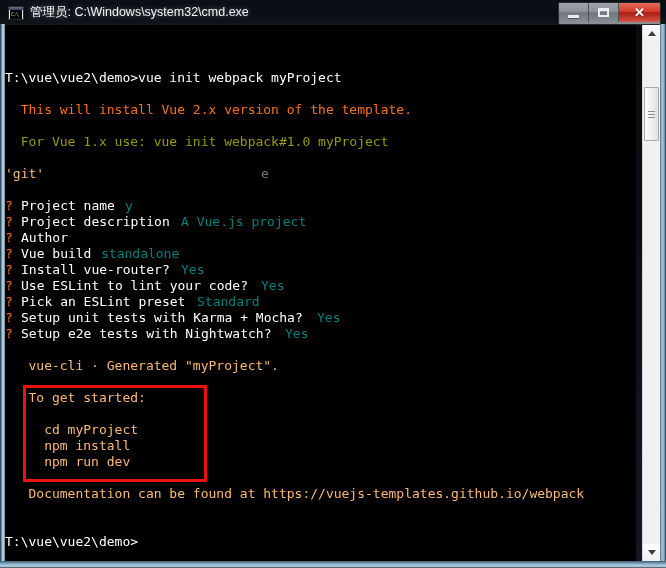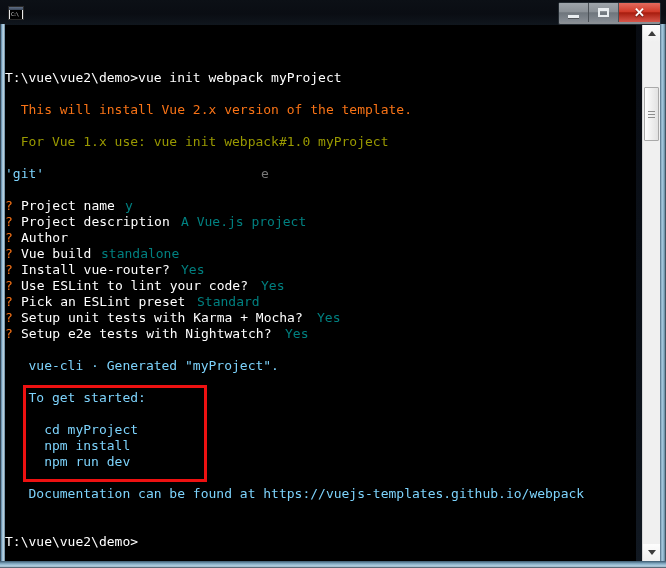"管理员: C:\Windows\system32\cmd.exe" div { html: none -> <div>管理员: C:\Windows\system32\cmd.exe</div> }
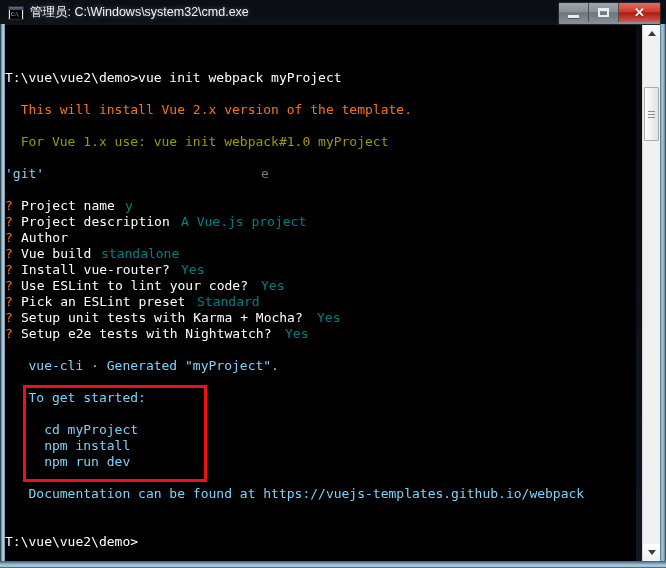"'git'" .c-white { color: #7dd3fc -> #fdba74 }
